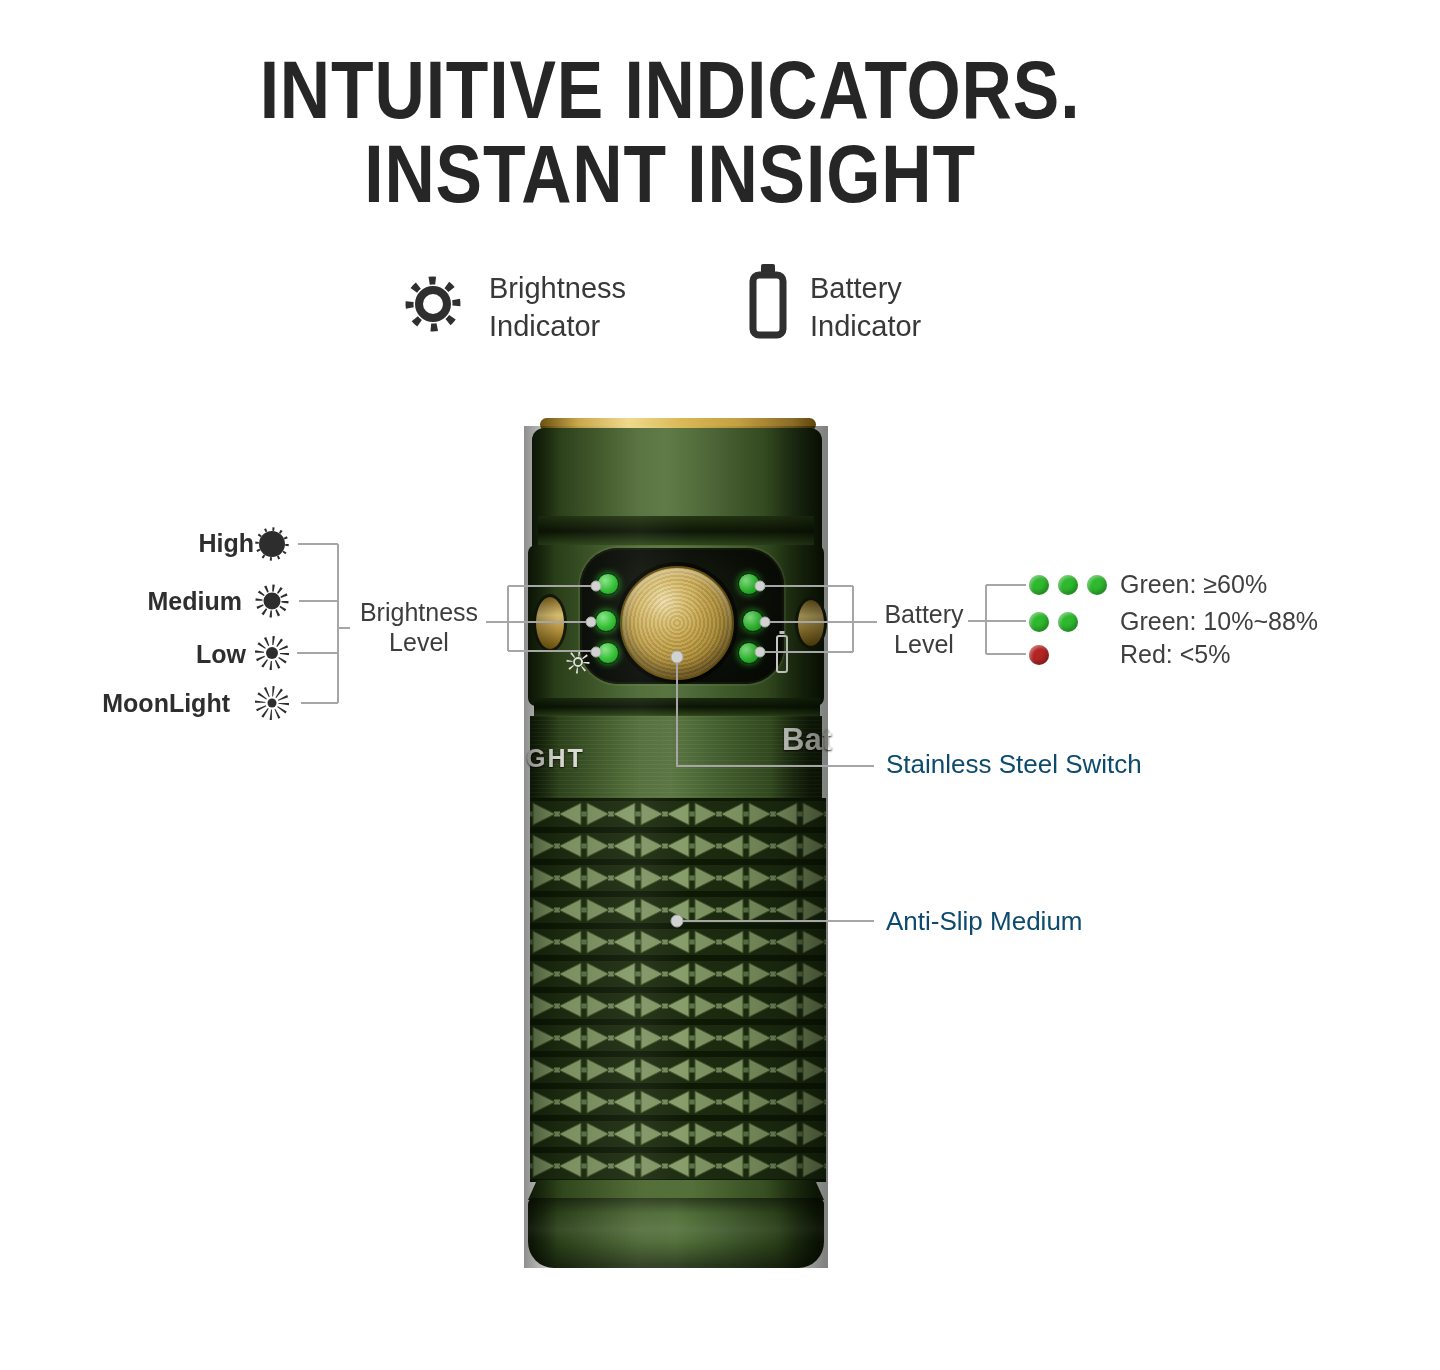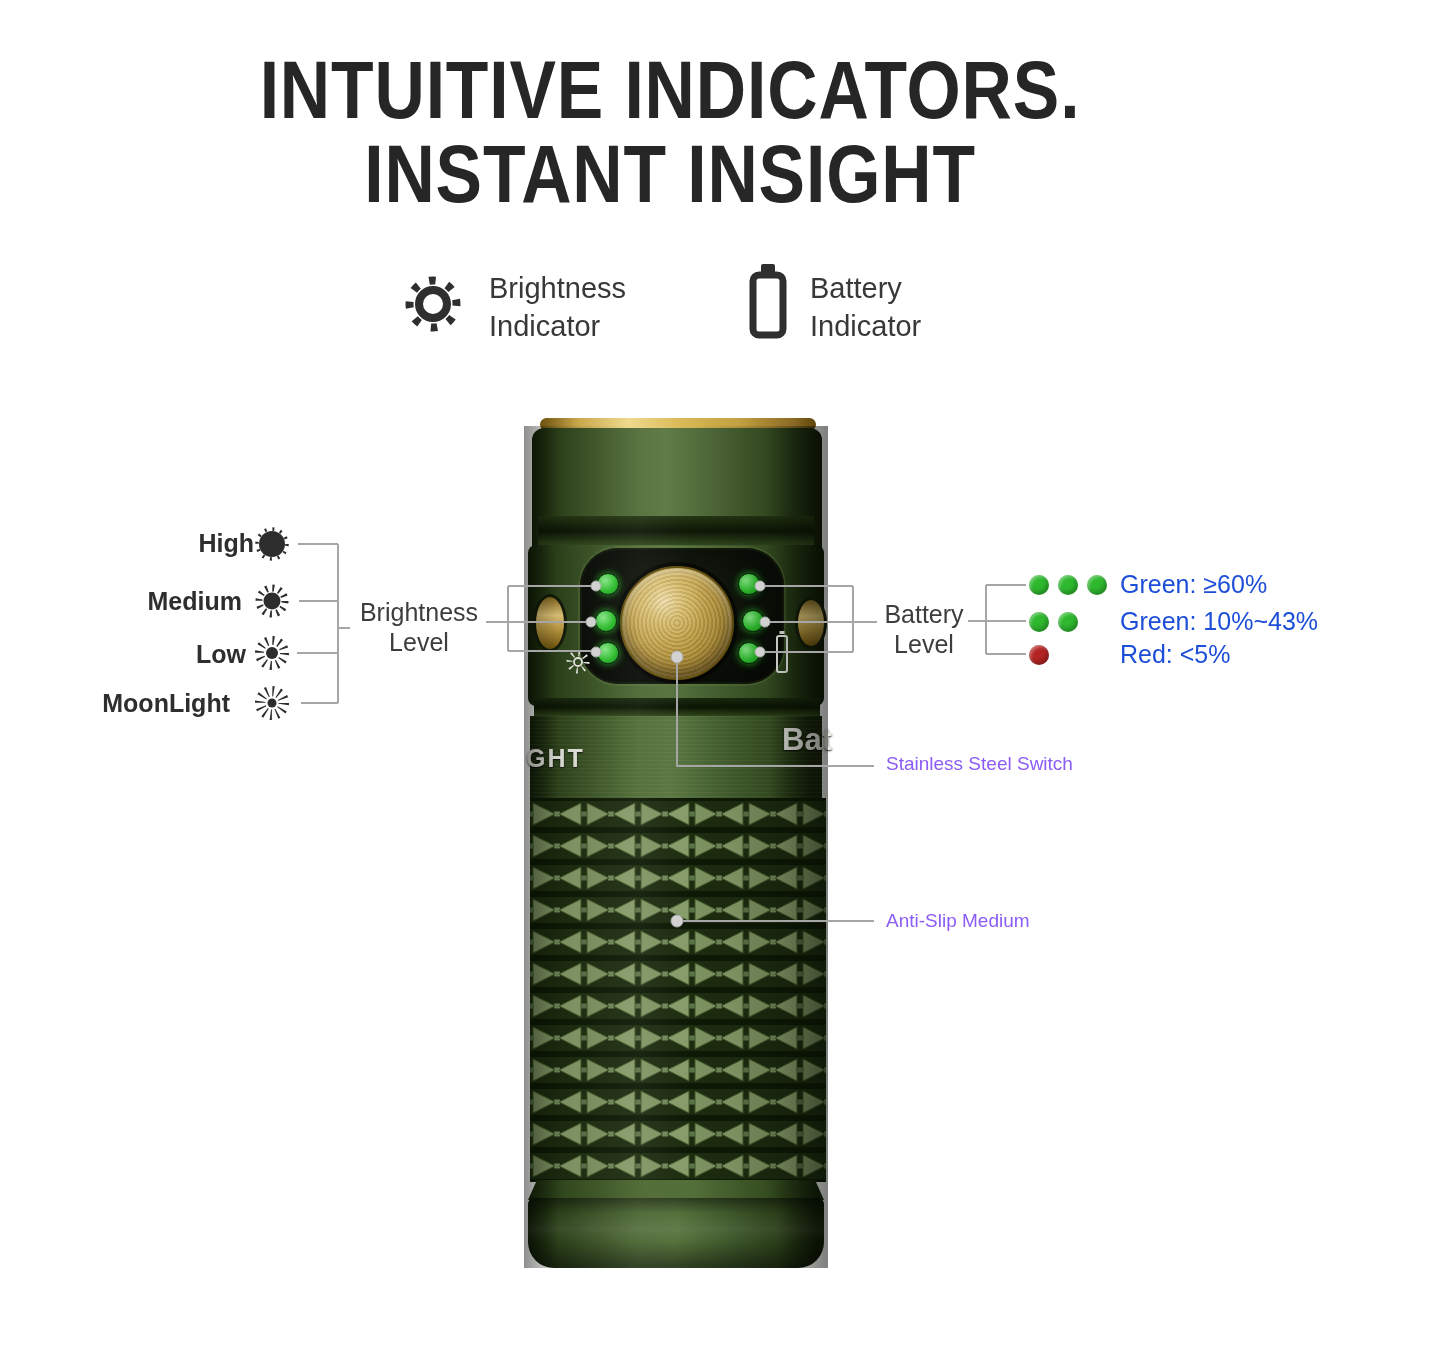"Green: ≥60%" .leg-text { color: #1d4ed8 -> #404040 }
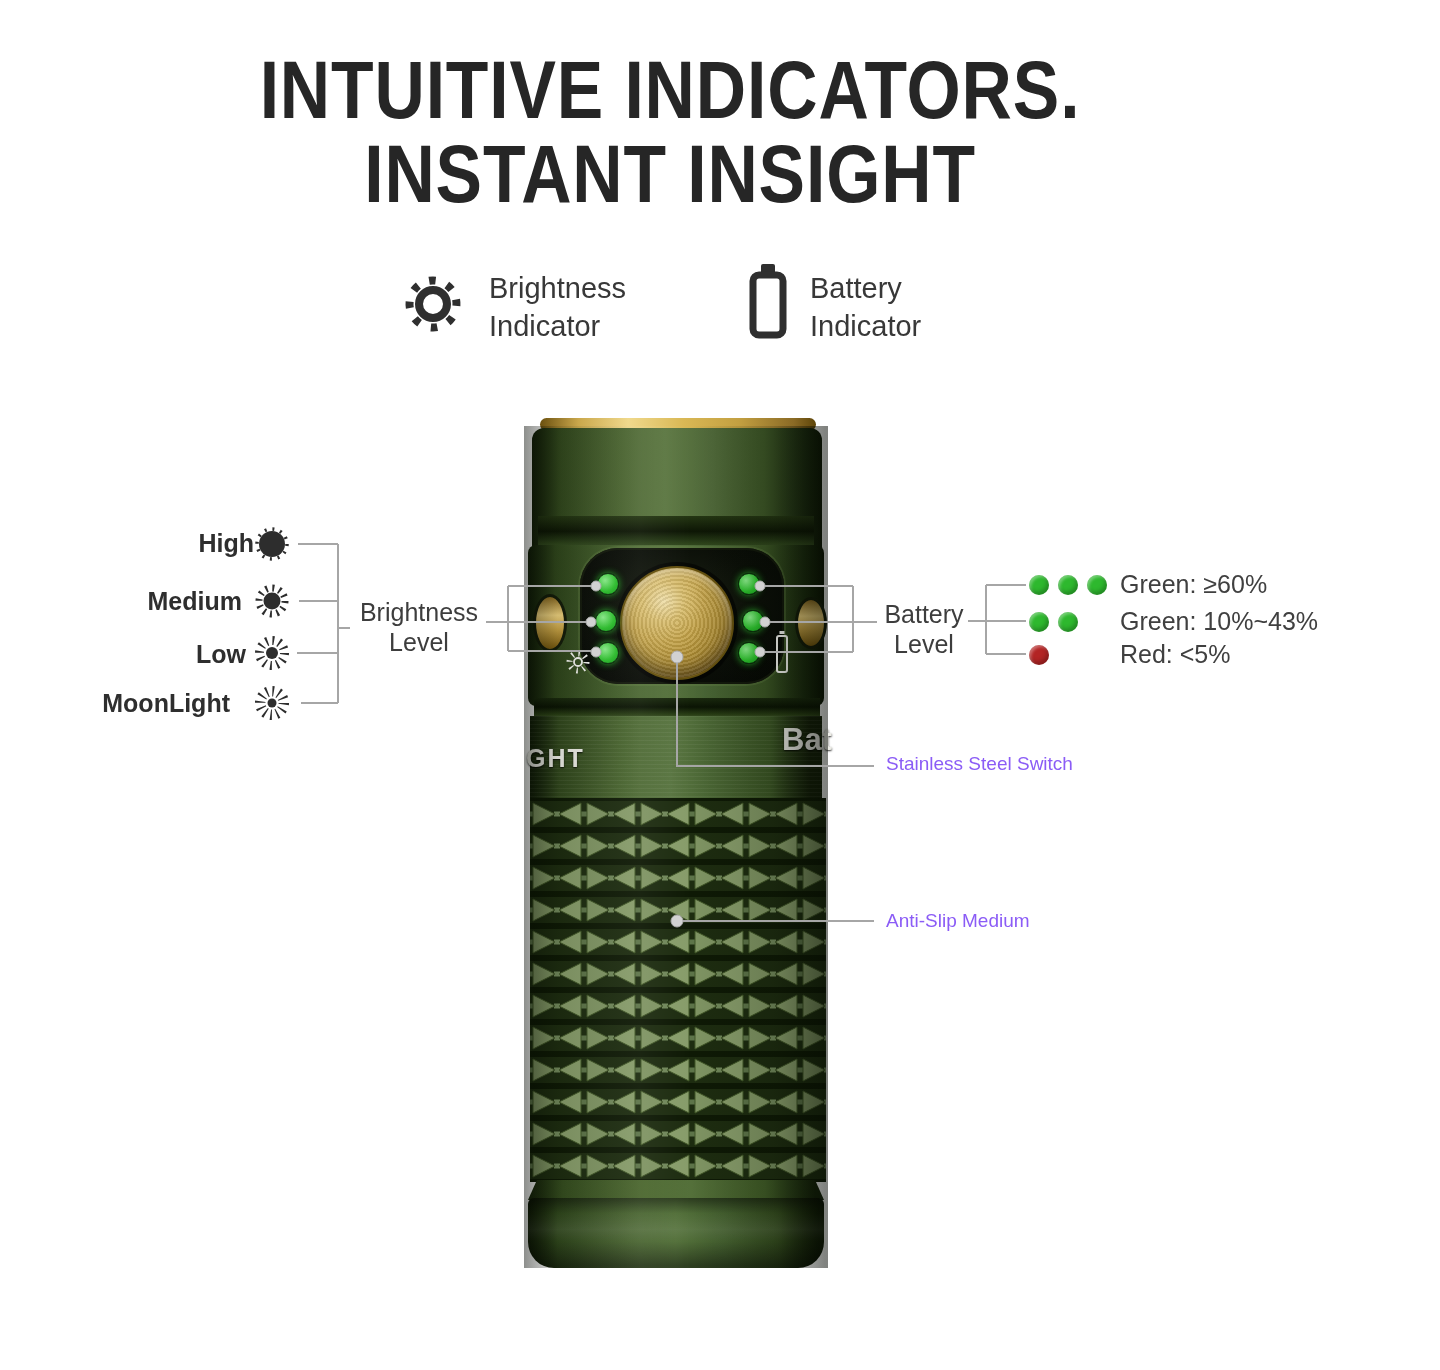"Green: 10%~43%" div.abs { text: 43% -> 88% }
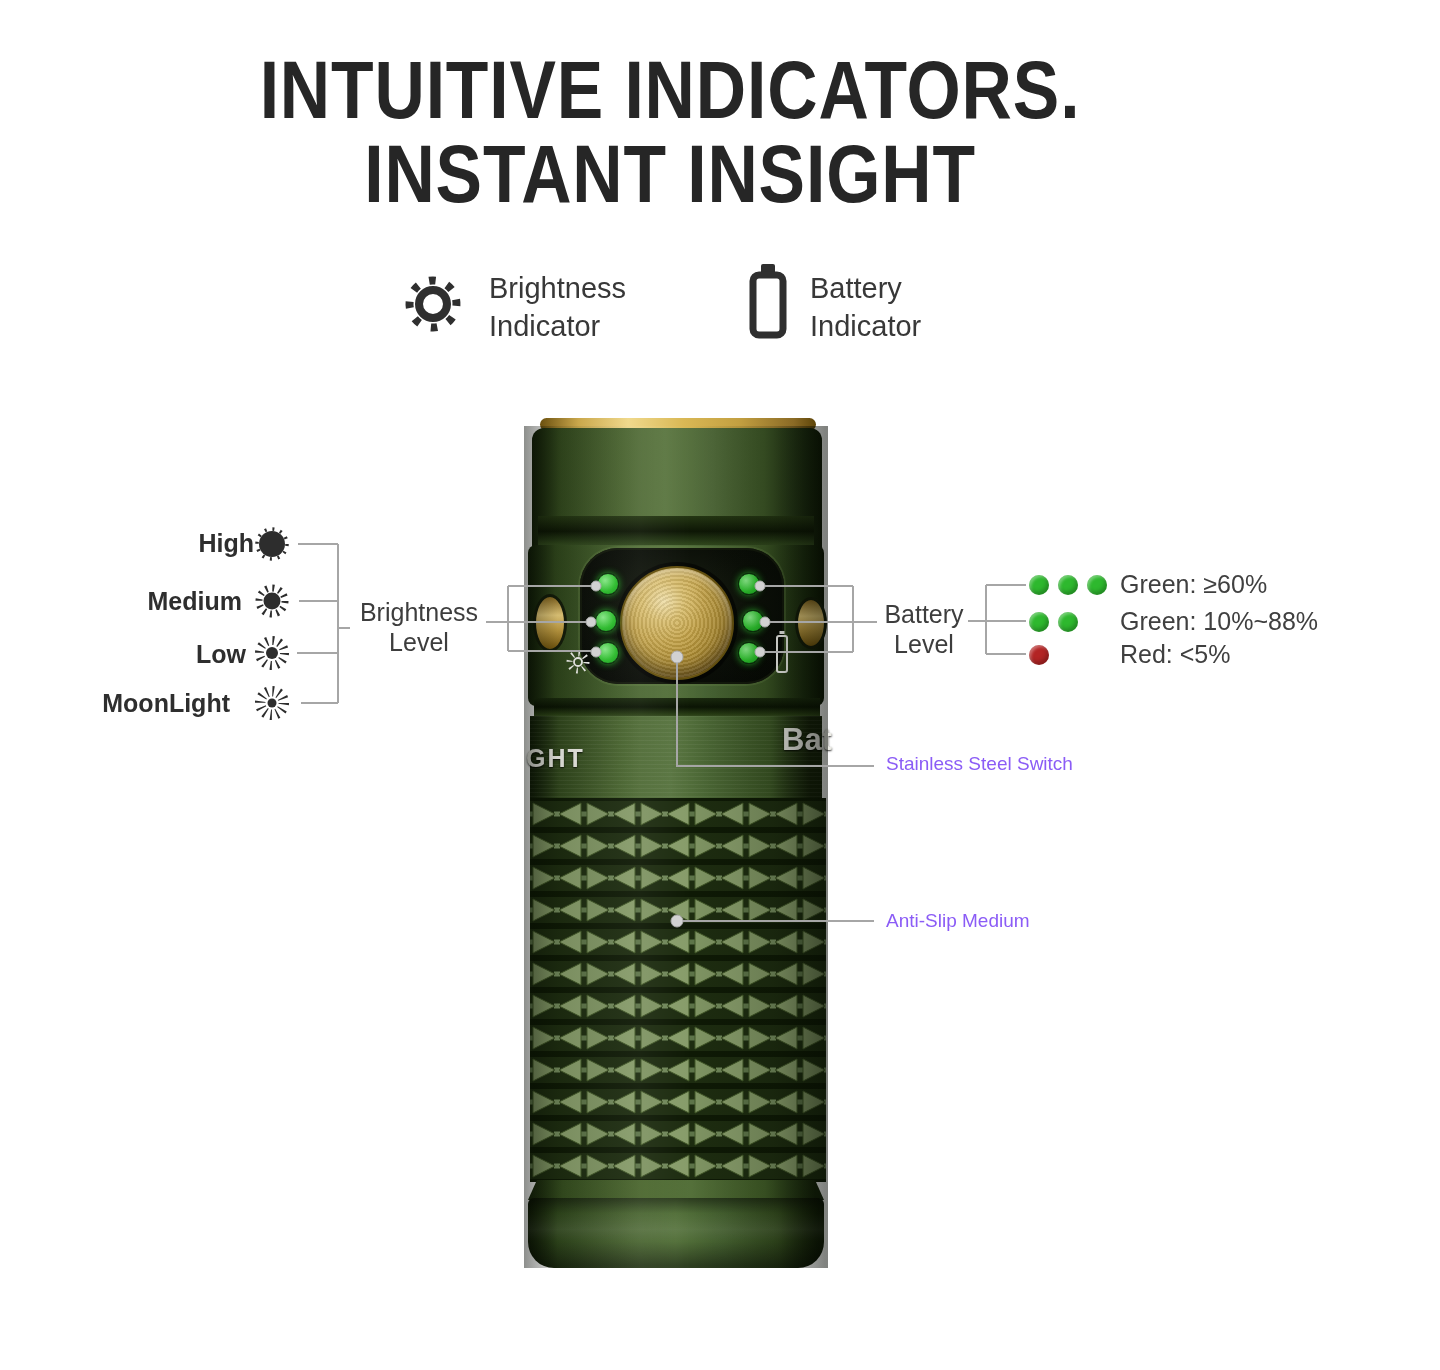"Stainless Steel Switch" .callout-label { color: #8b5cf6 -> #0c4a6e; font-size: 19px -> 26px }
